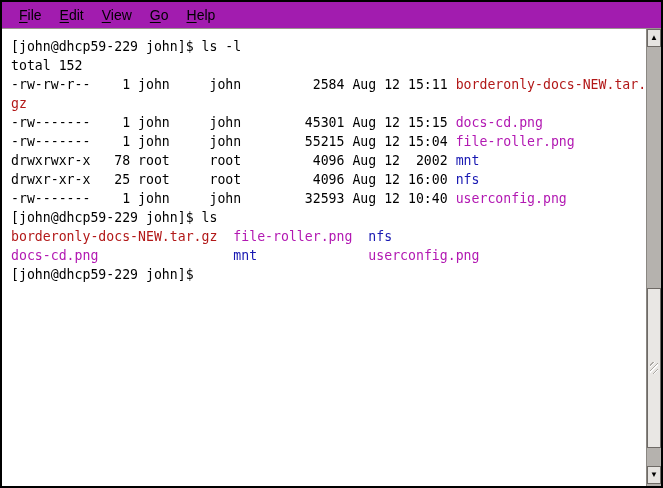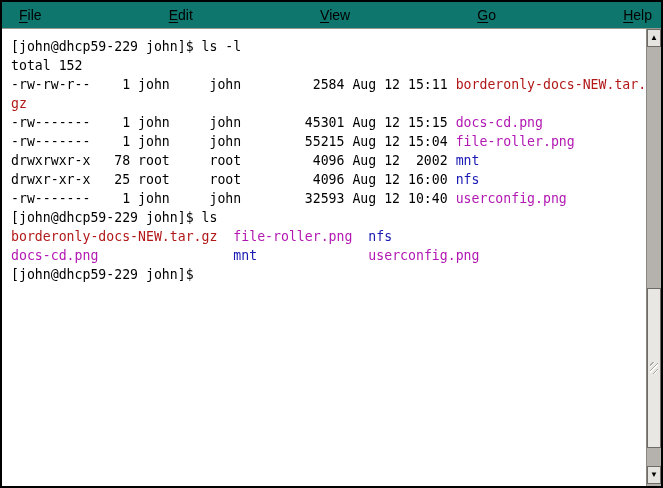"File" .menubar { background: #0f766e -> #a21caf; justify-content: space-between -> none }
